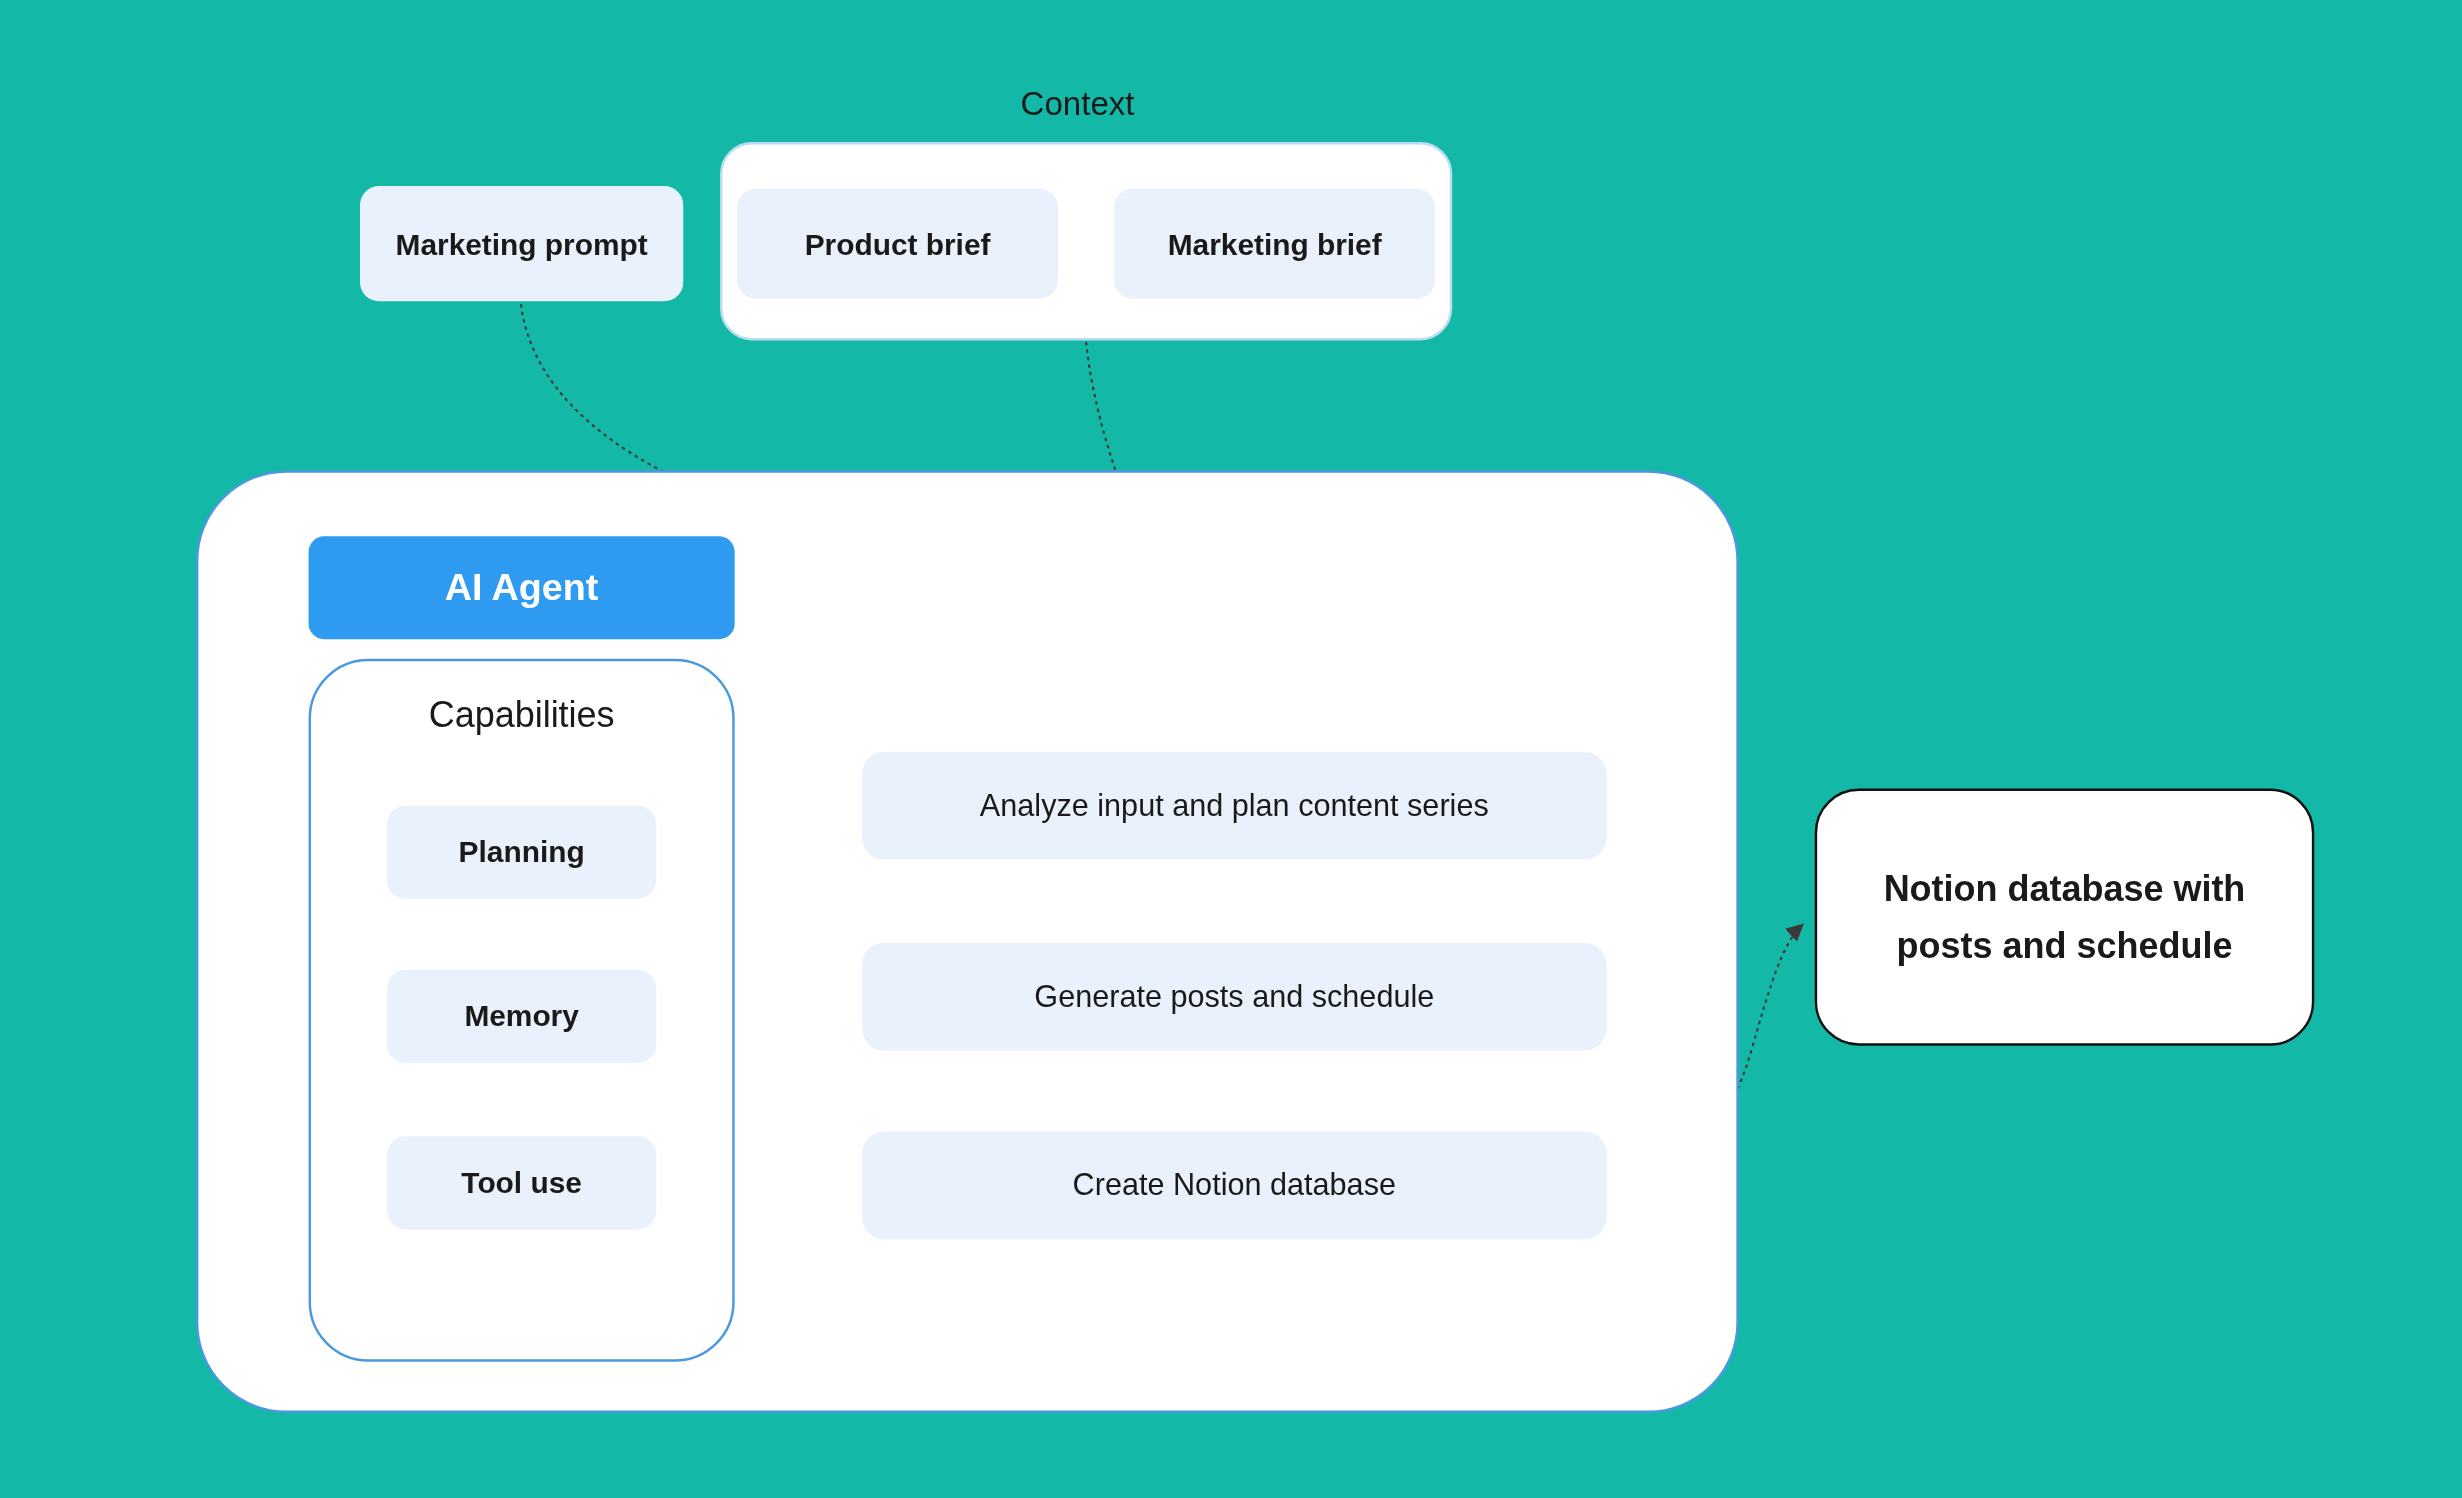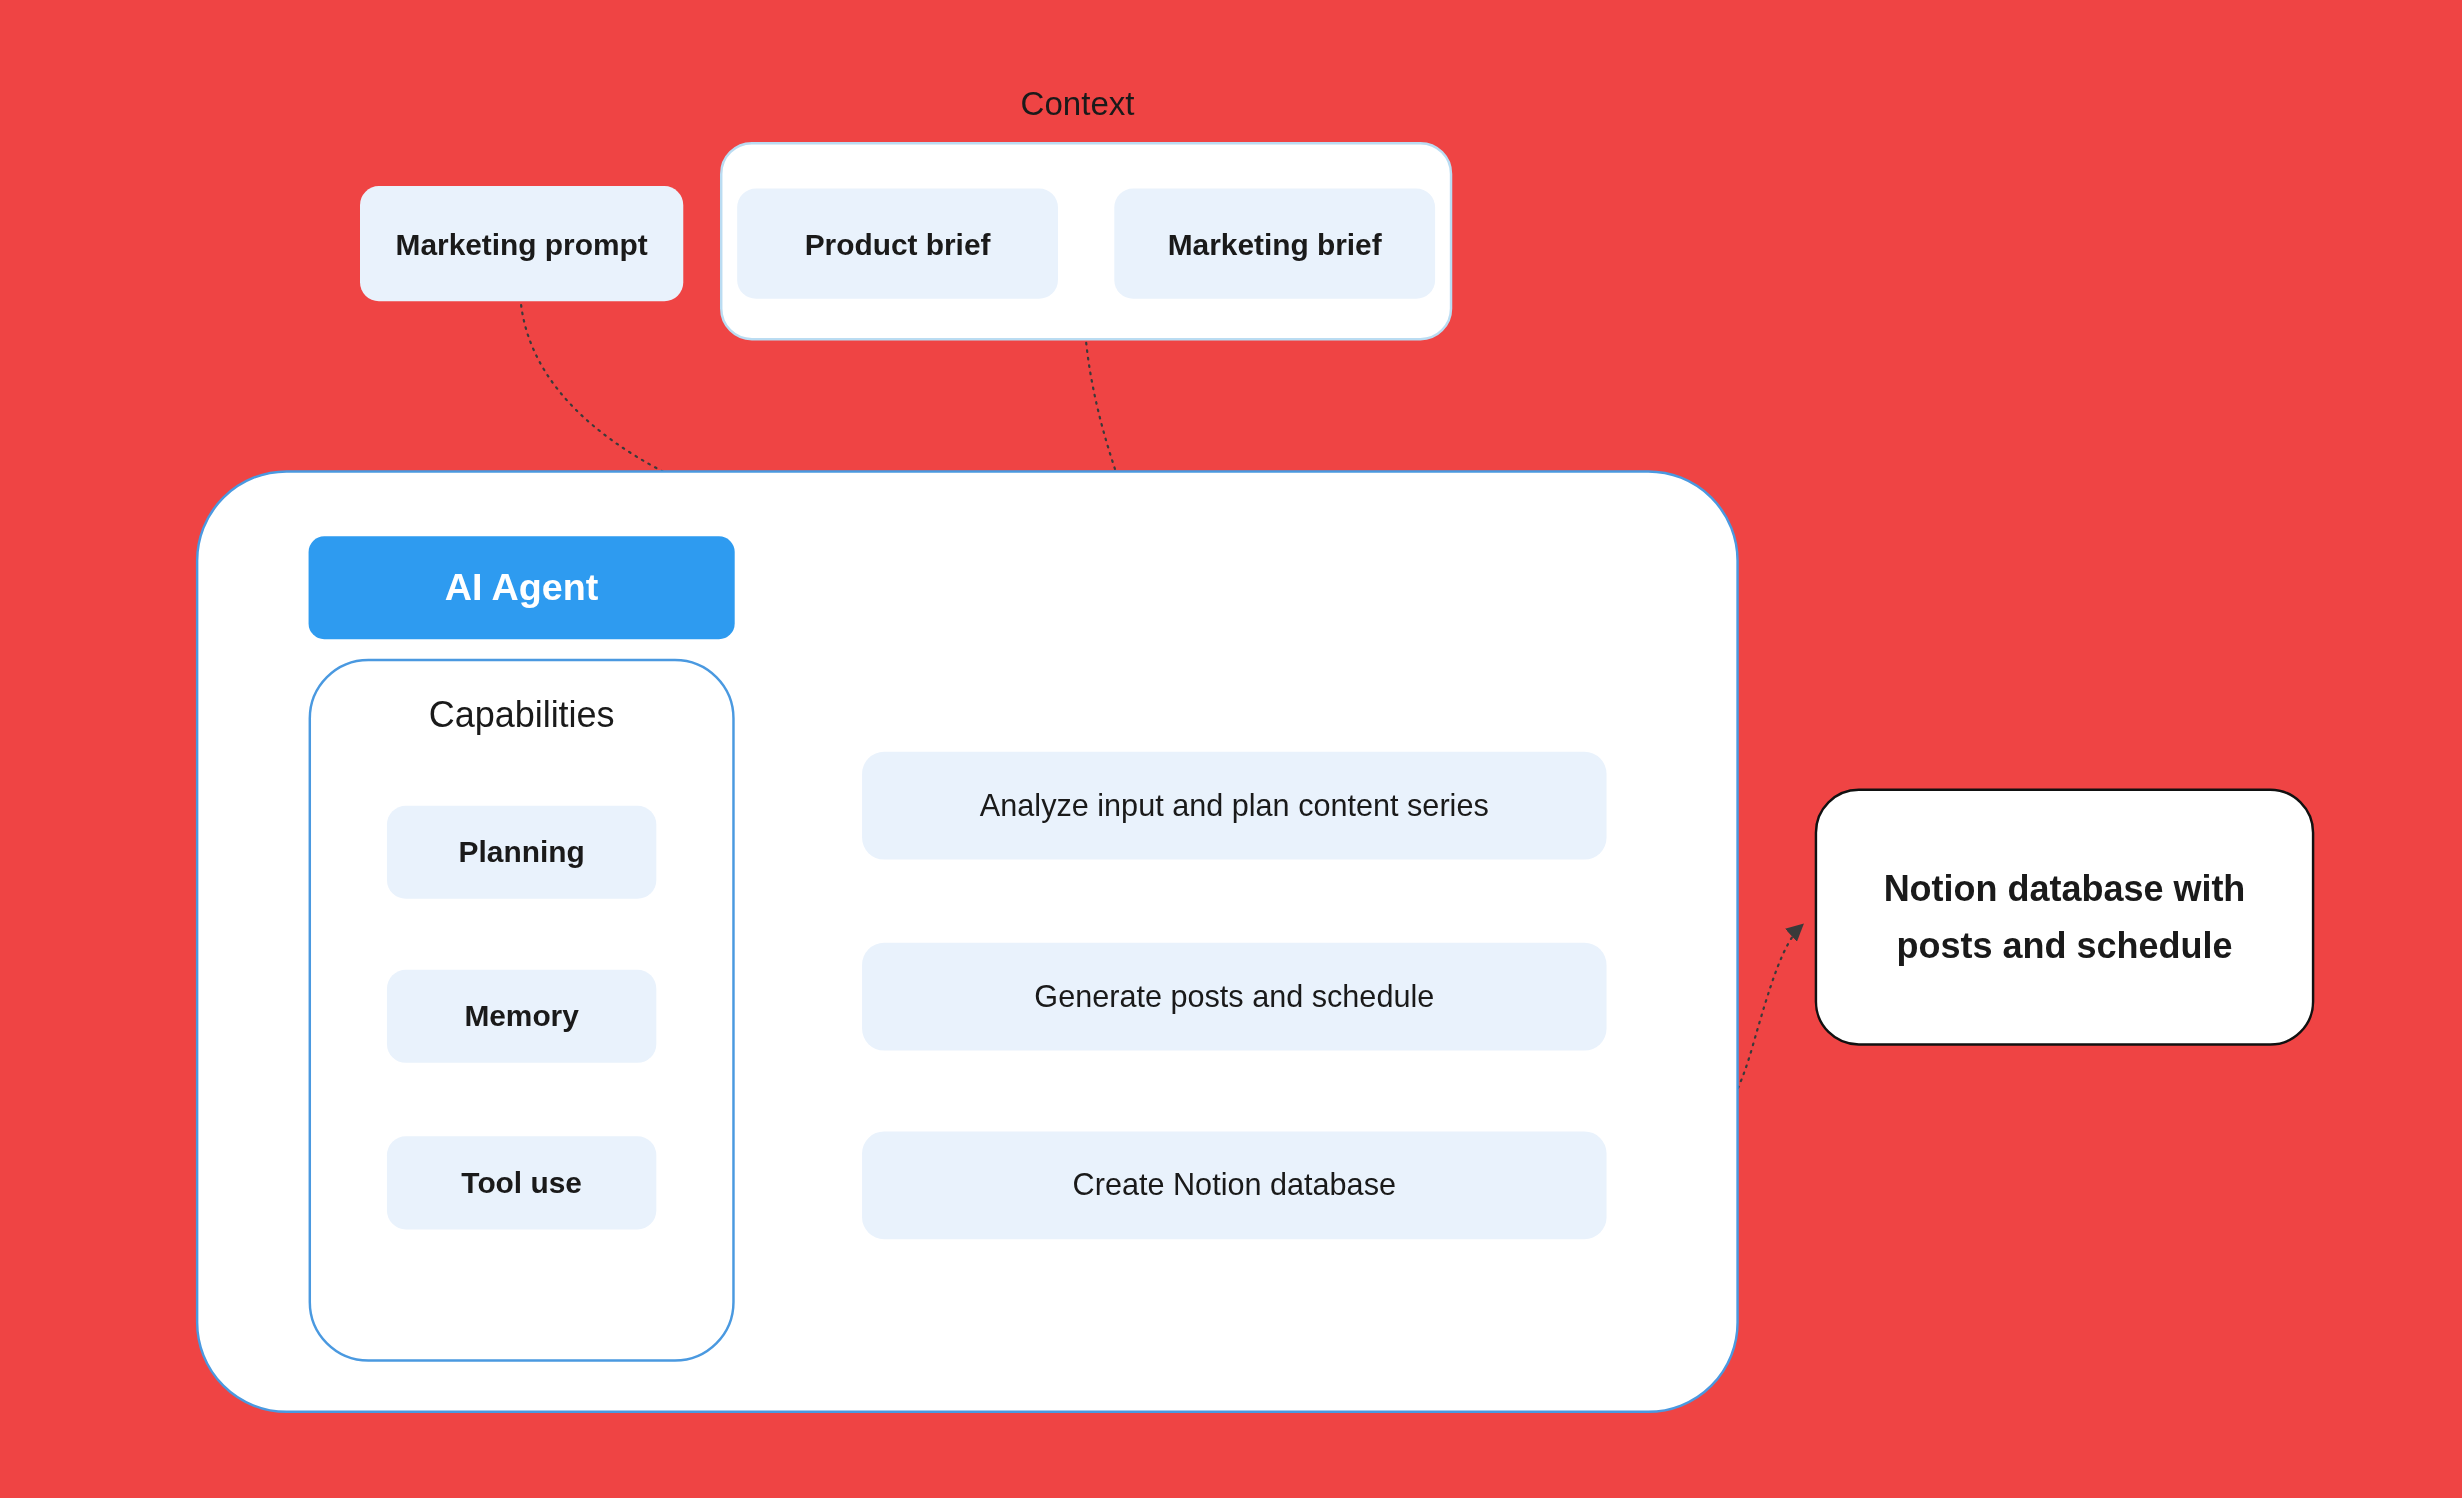"Context" .stage { background: #ef4444 -> #14b8a6 }
